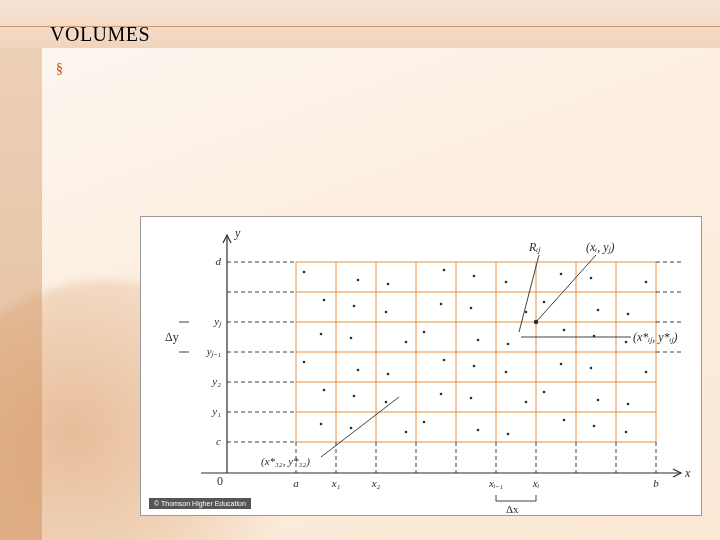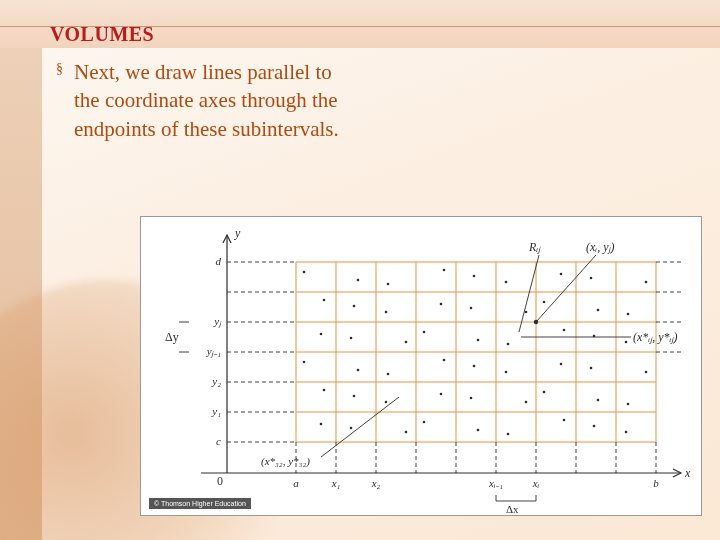"VOLUMES" .title { color: #b91c1c -> #000000; font-weight: bold -> normal }
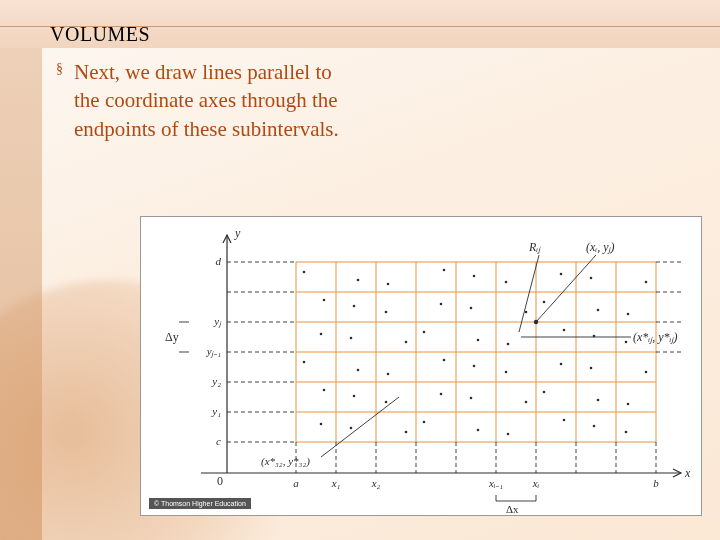"Next, we draw lines parallel" span { html: <span>Next, we draw lines parallel to the coordinate axes through the endpoints of these subintervals.</span> -> none }
